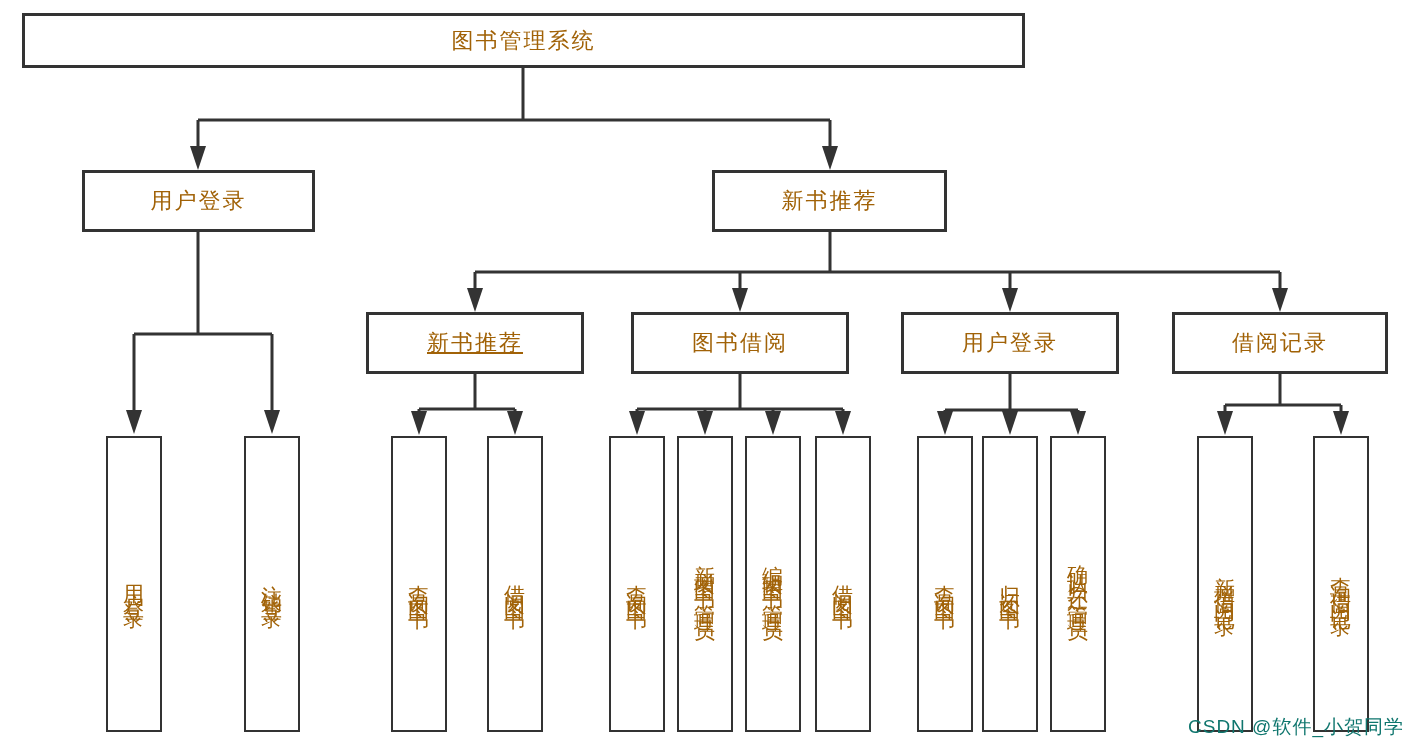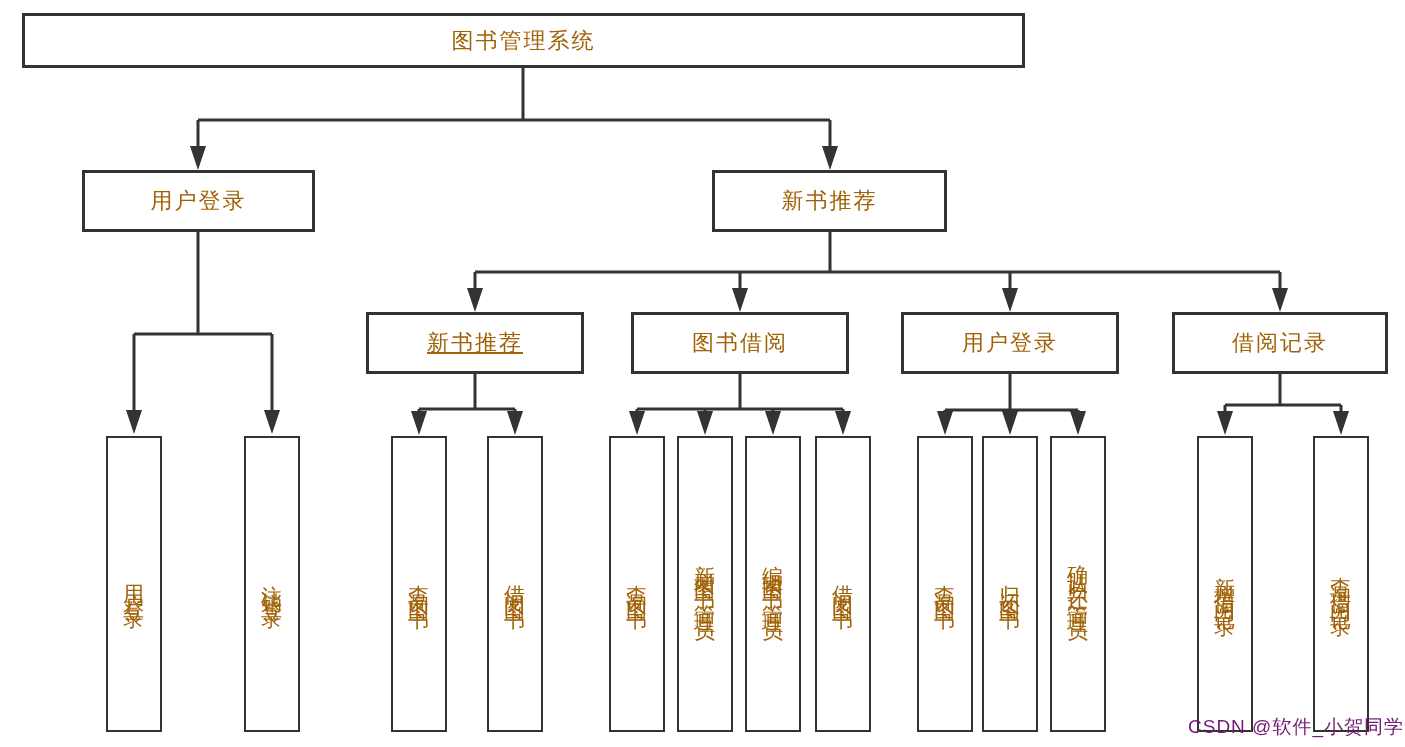"CSDN @软件_小贺同学" .watermark { color: #701a75 -> #0f766e }
